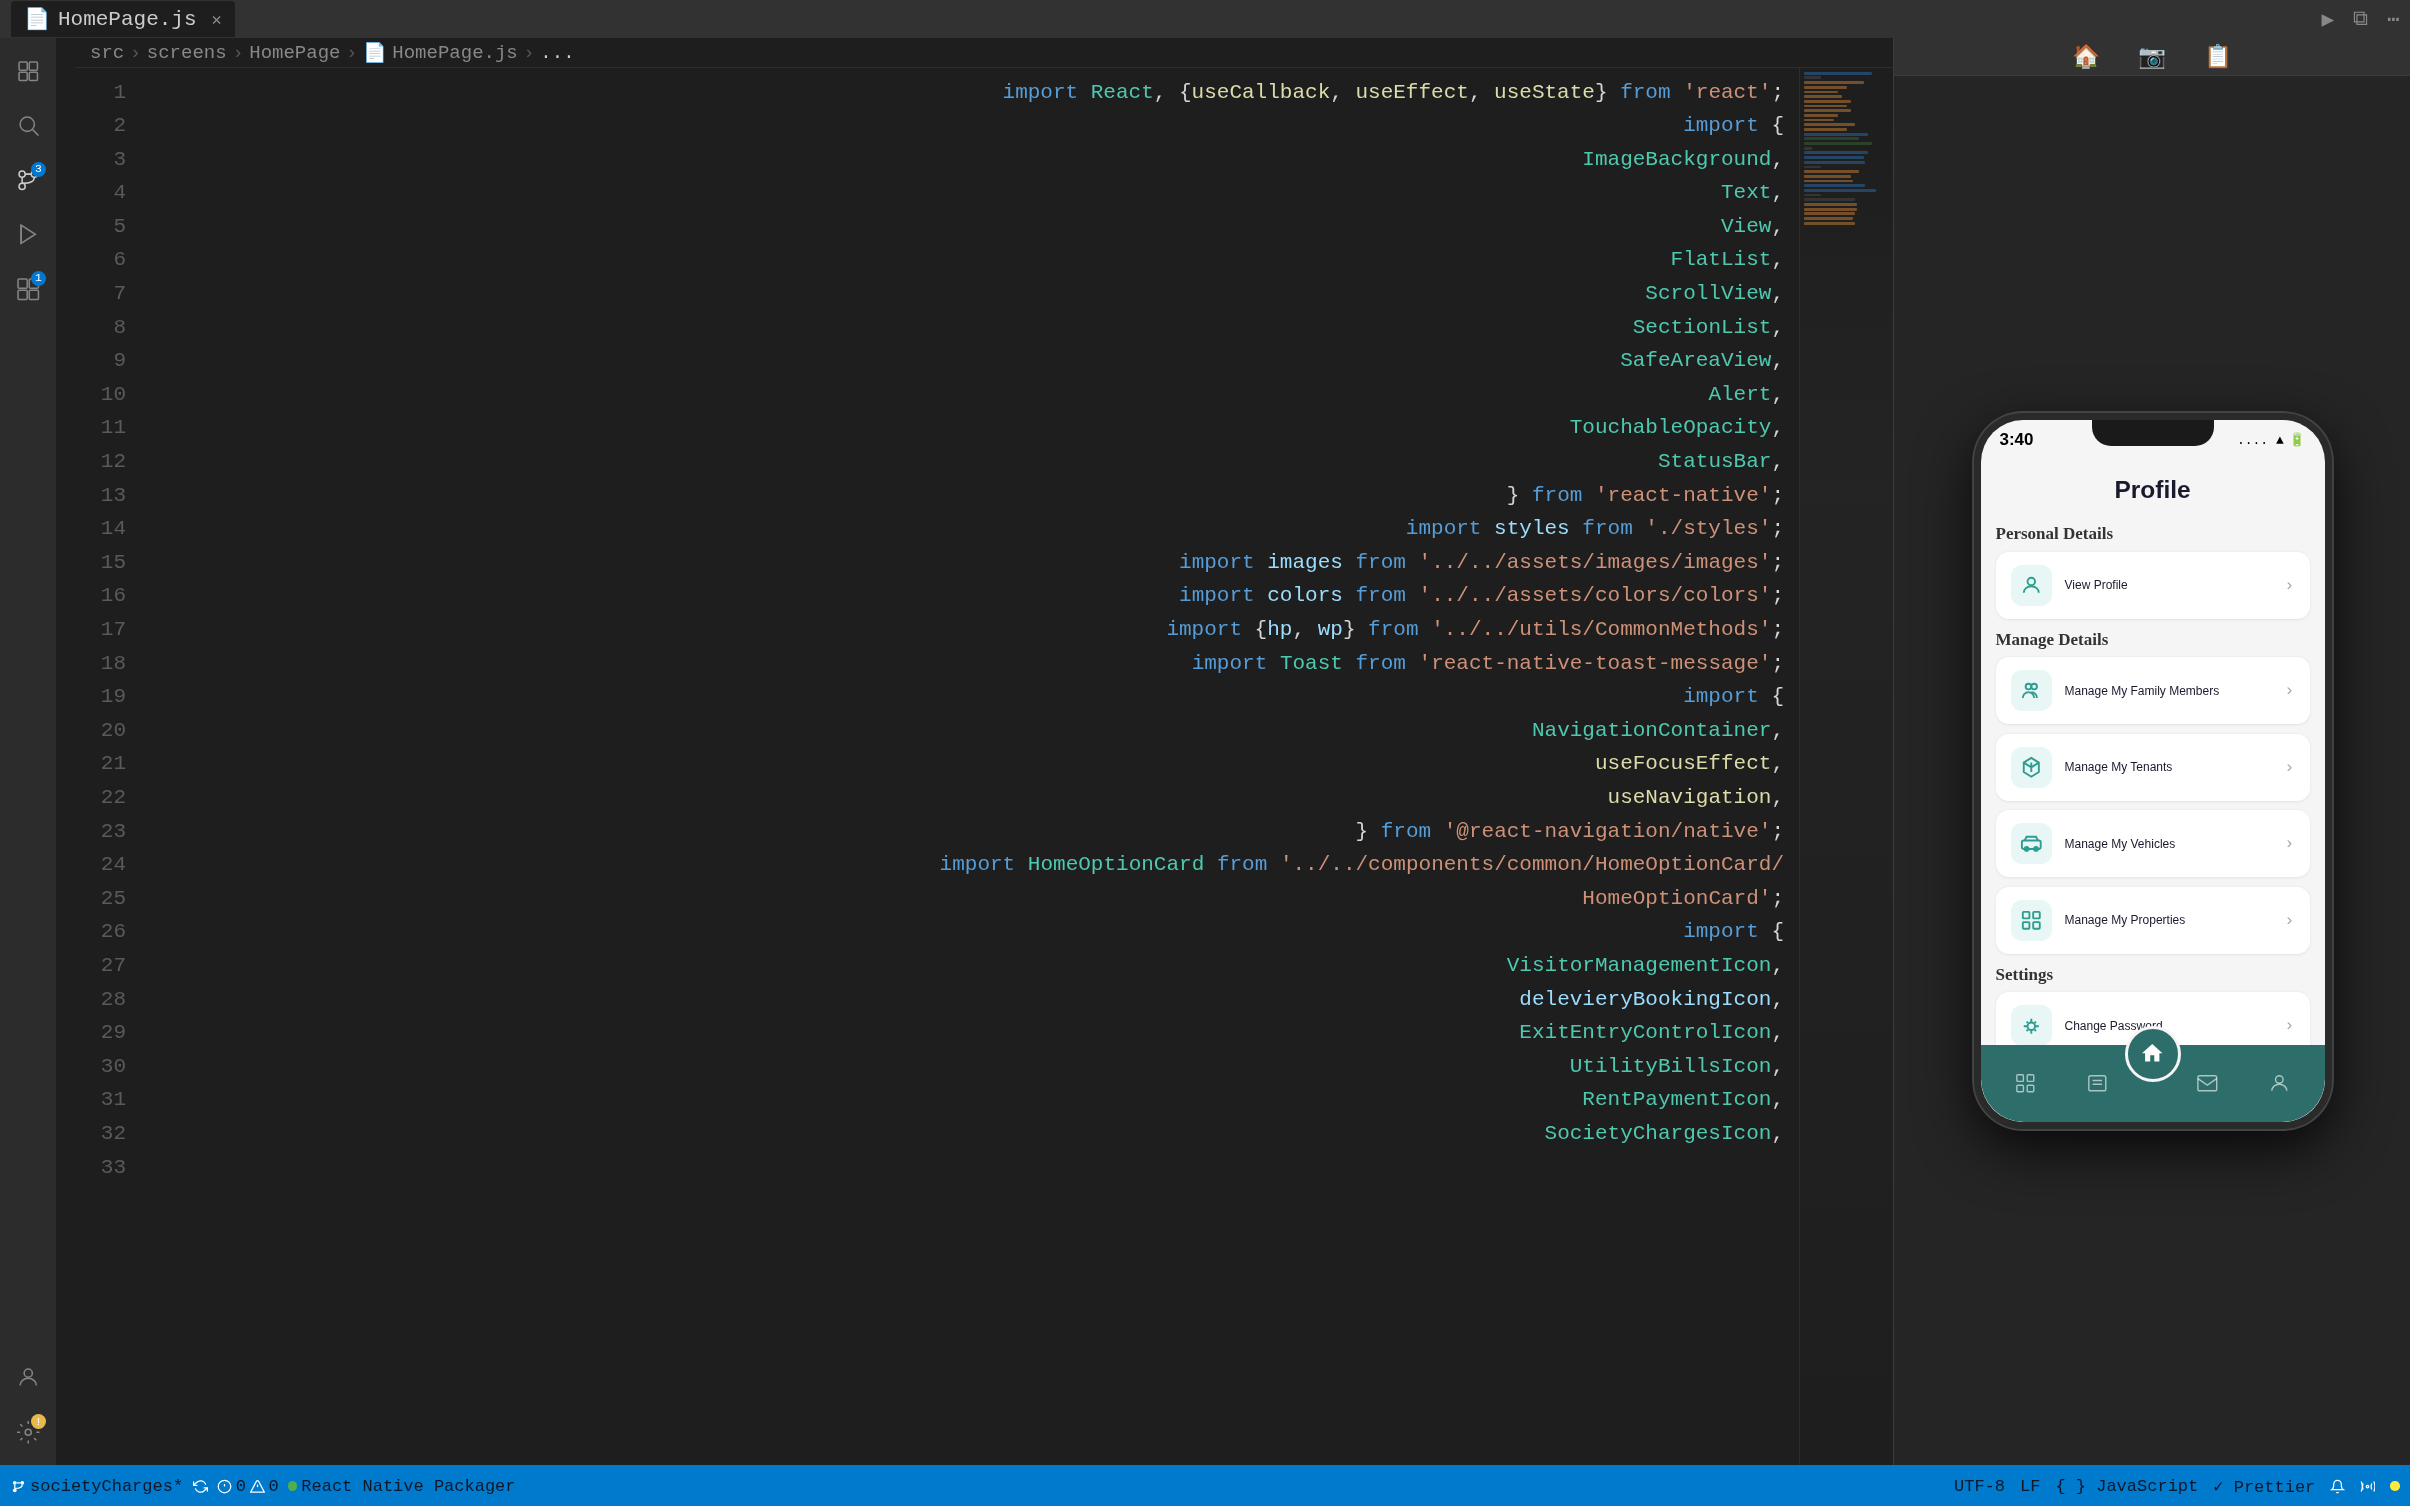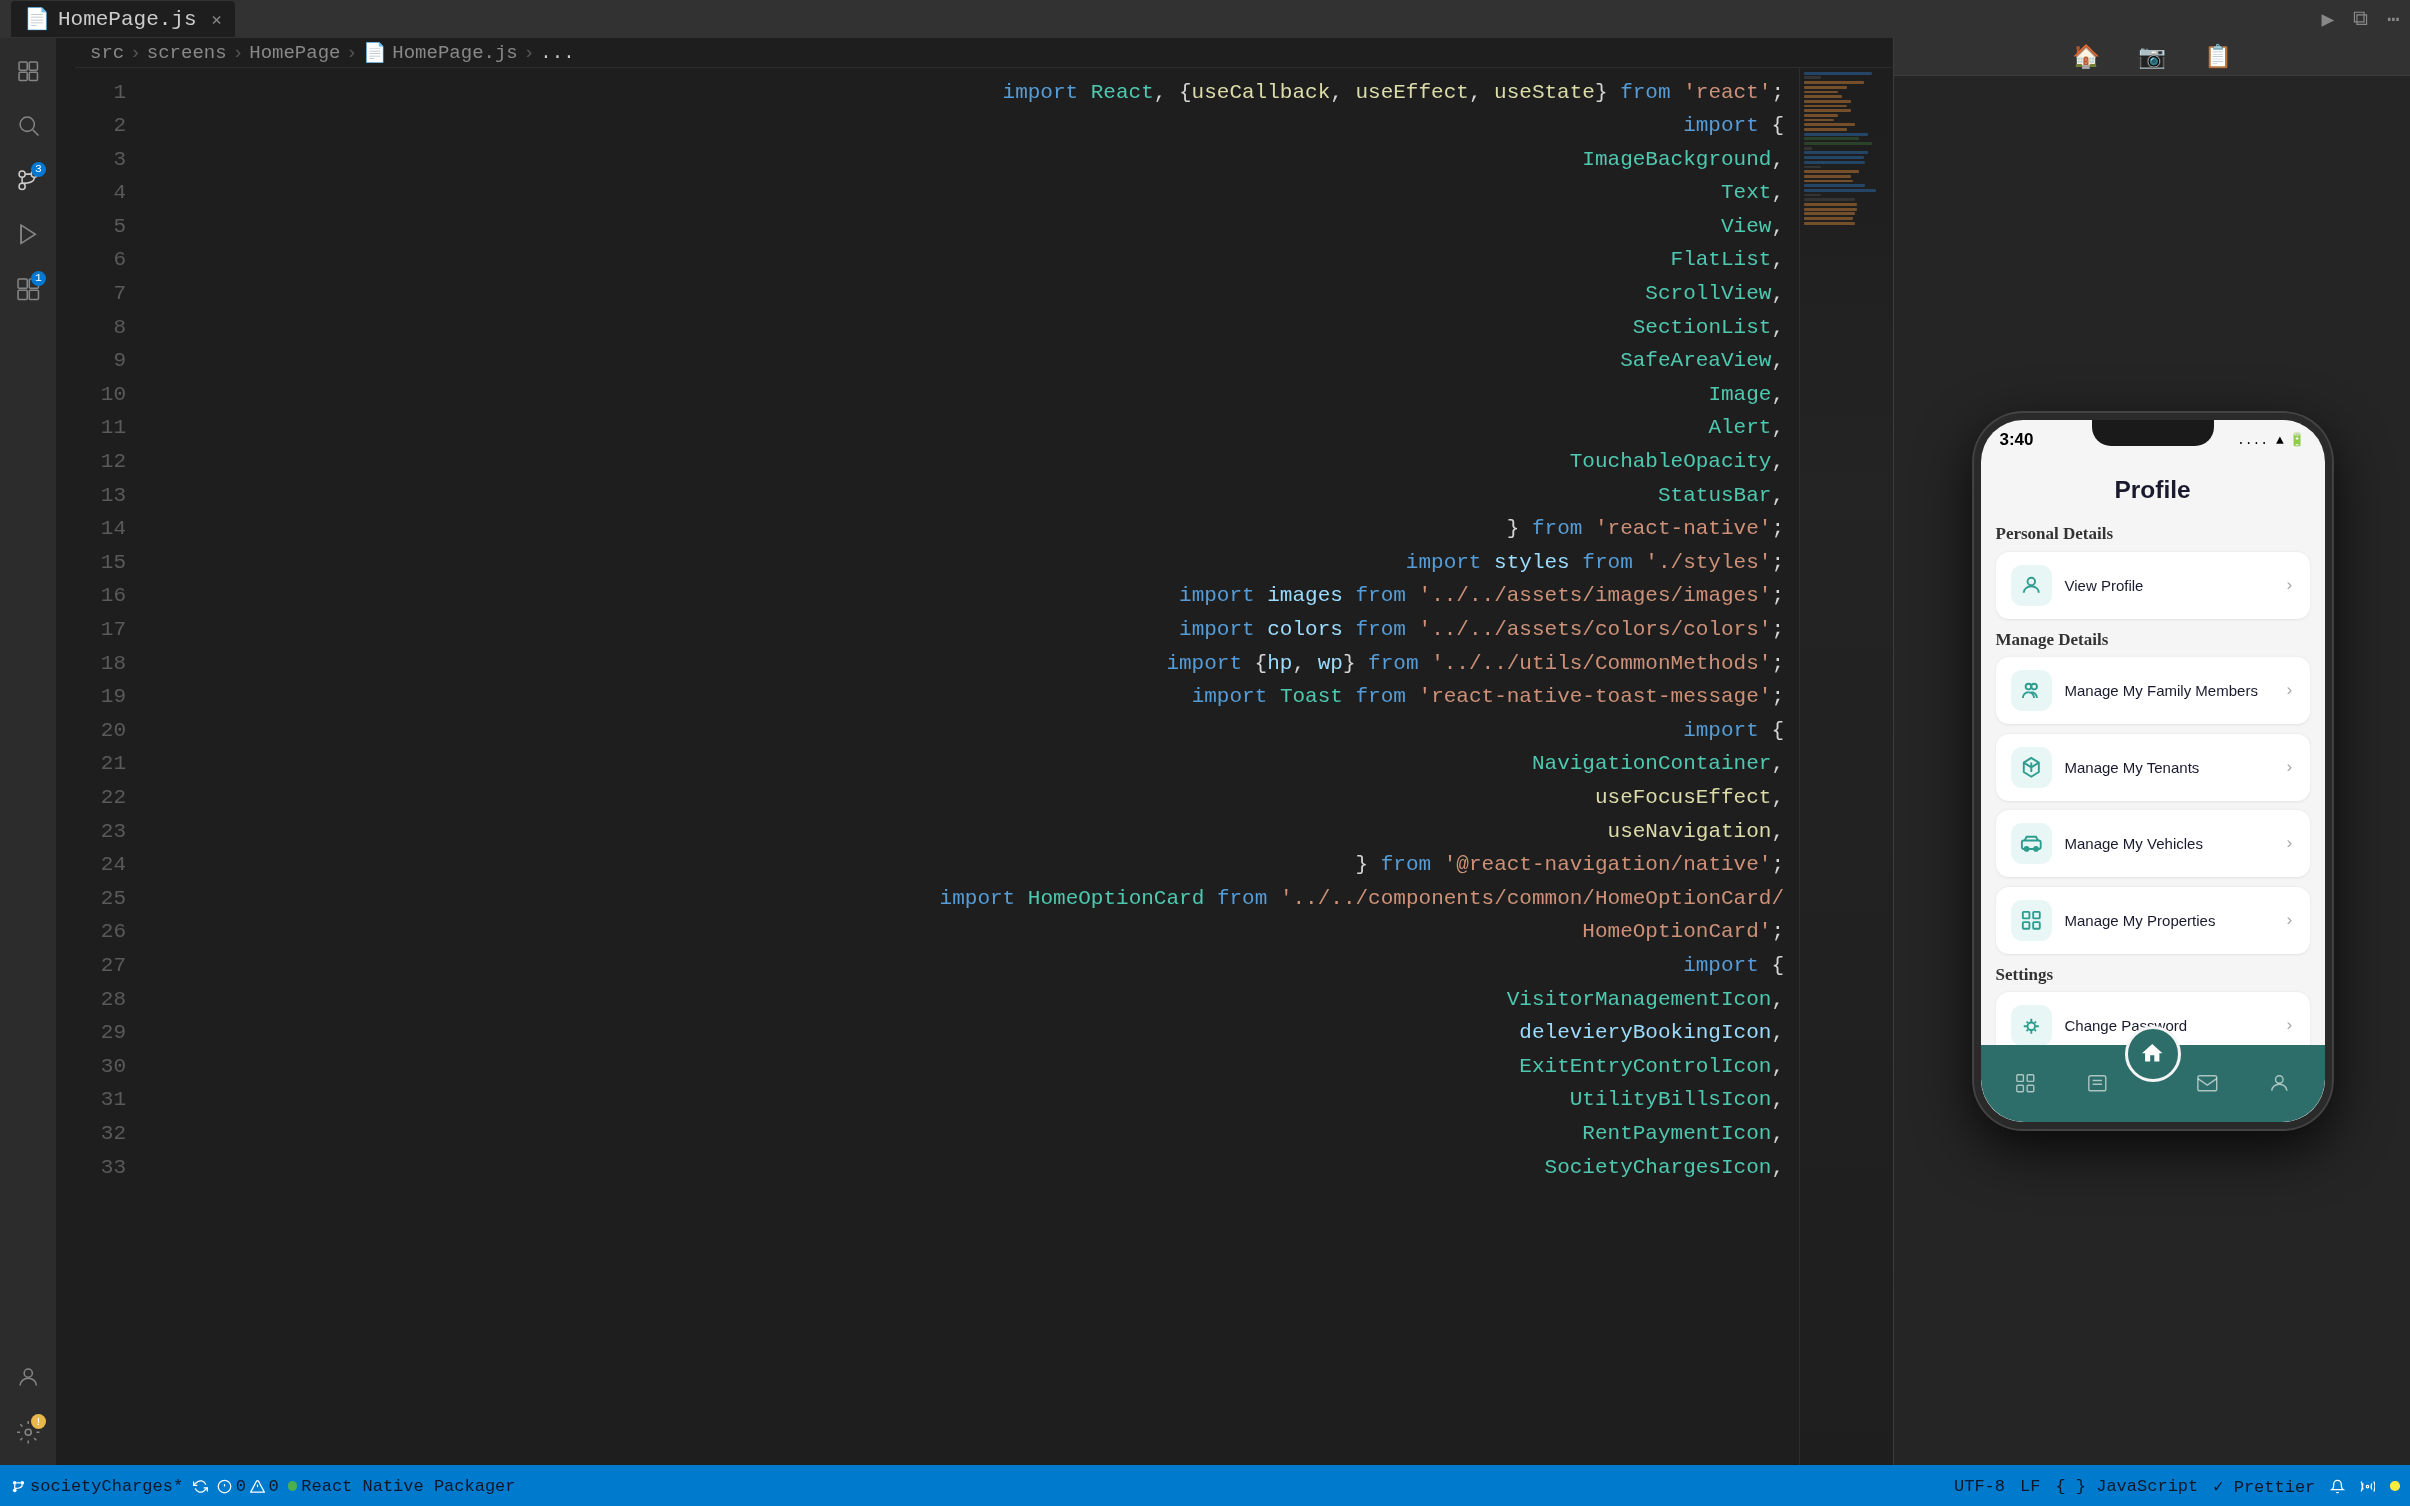"Image," div.code-line { html: <div> <span>Image</span><span>,</span></div> -> none }
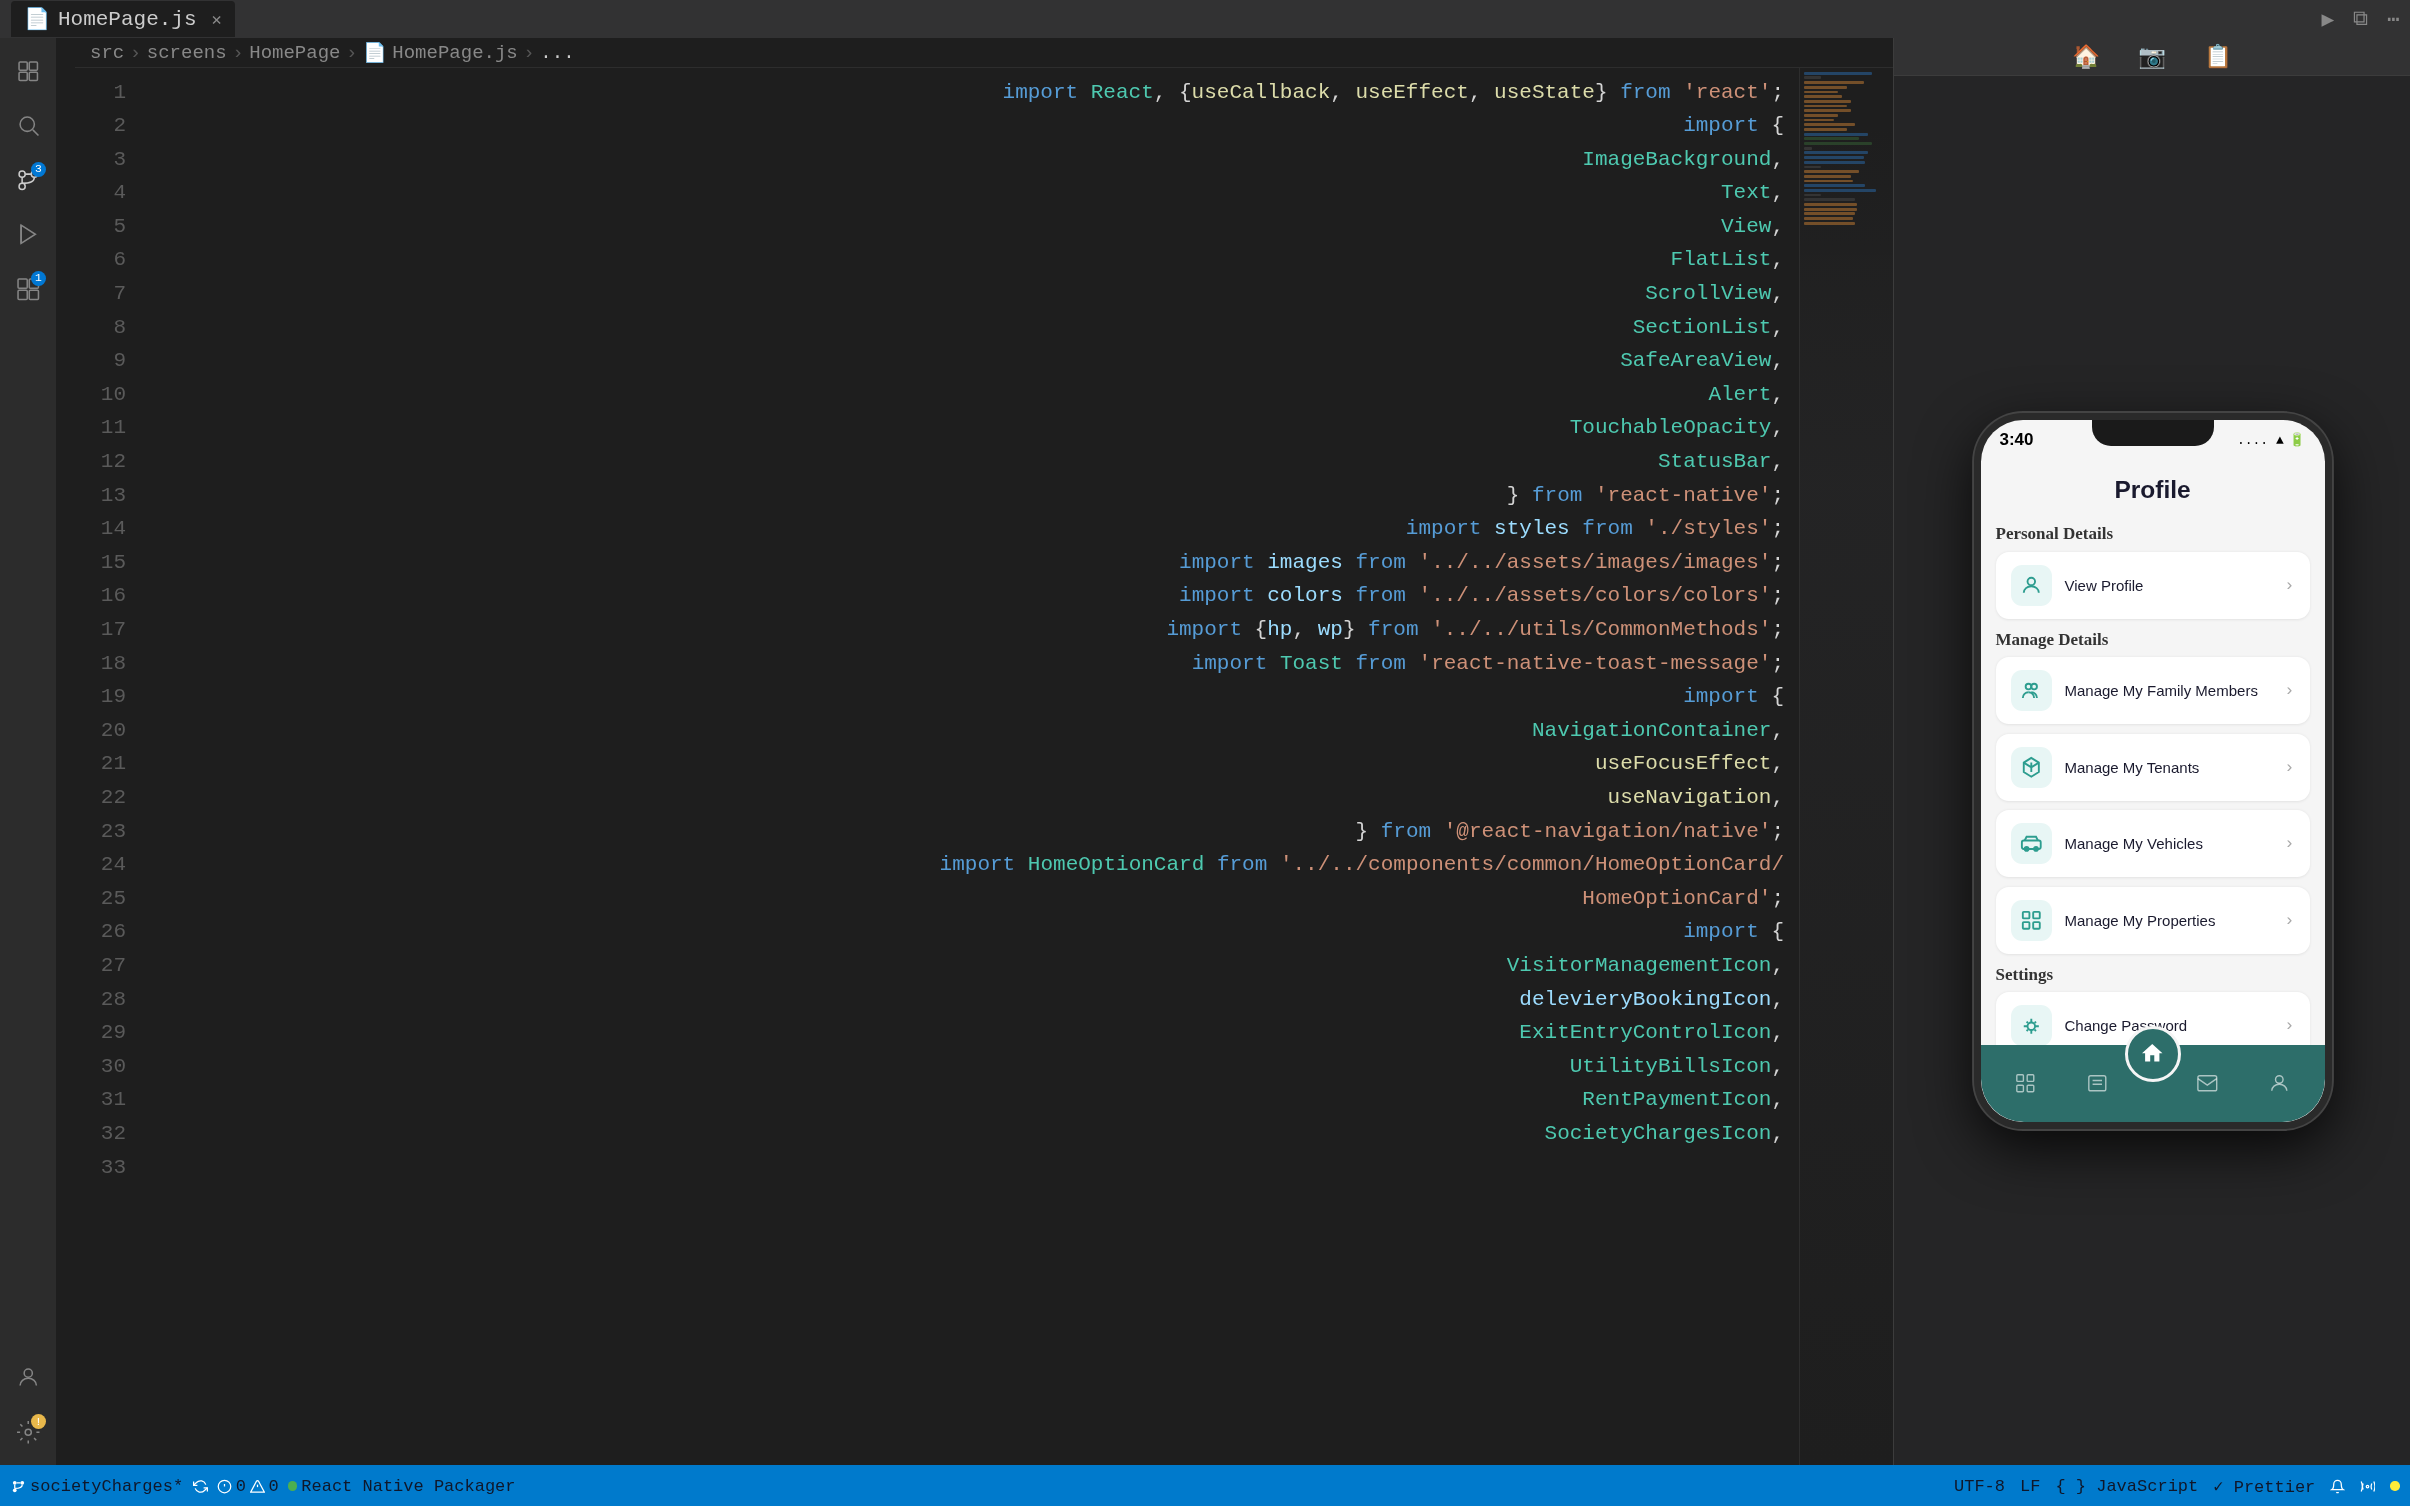"View Profile" .menu-text { font-size: 15px -> 12px }
